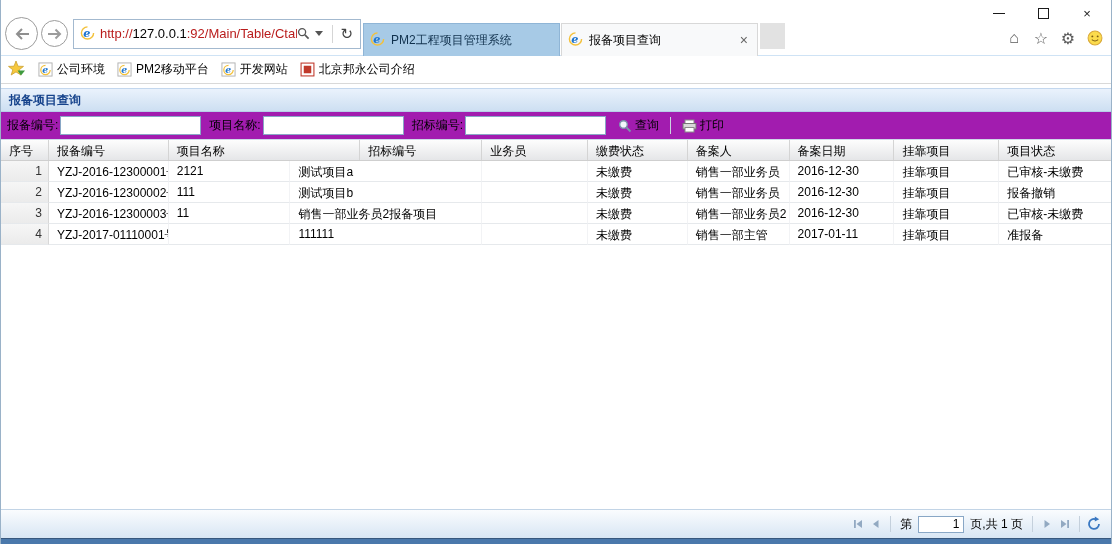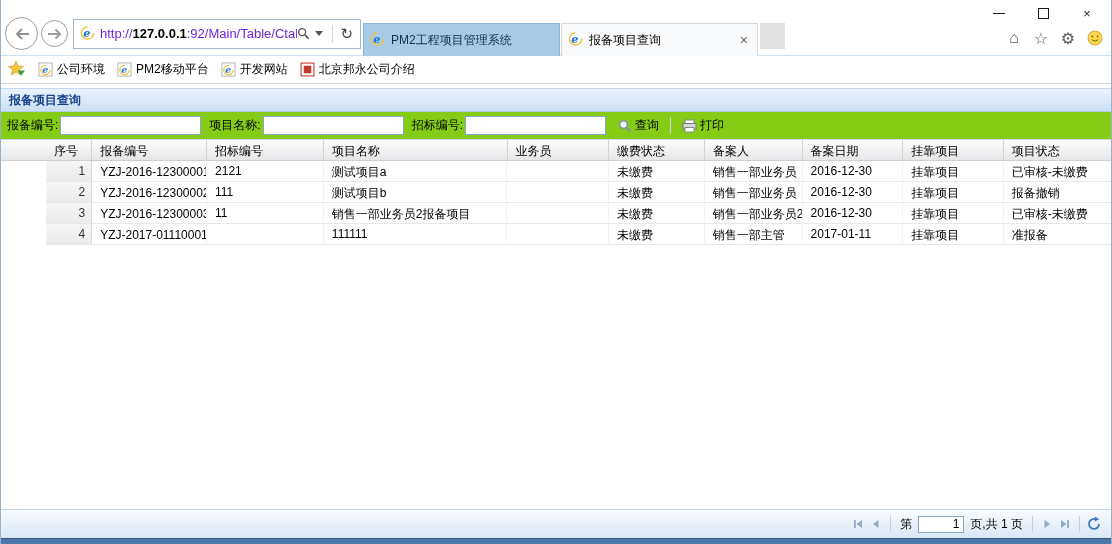"http://" .url-dim { color: #6d28d9 -> #b91c1c }
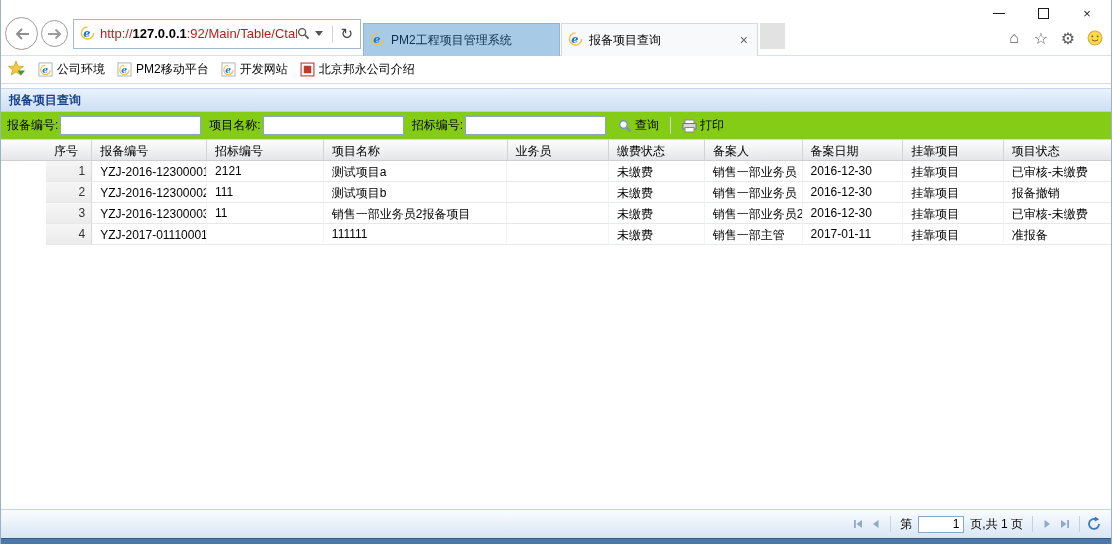"127.0.0.1" .url-host { font-weight: bold -> normal }
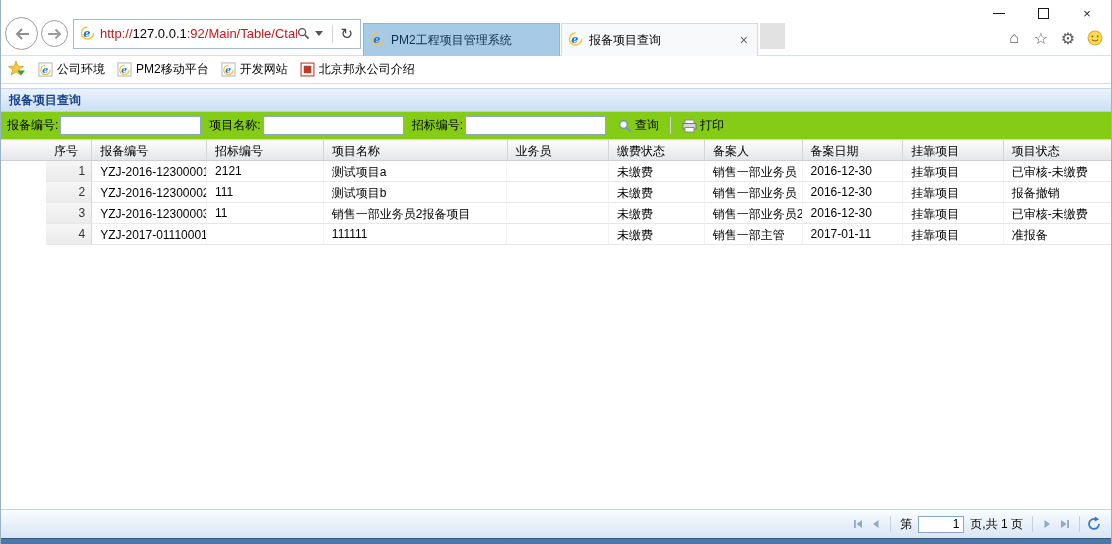"报备编号:" .search-bar { background: #84cc16 -> #a21caf }
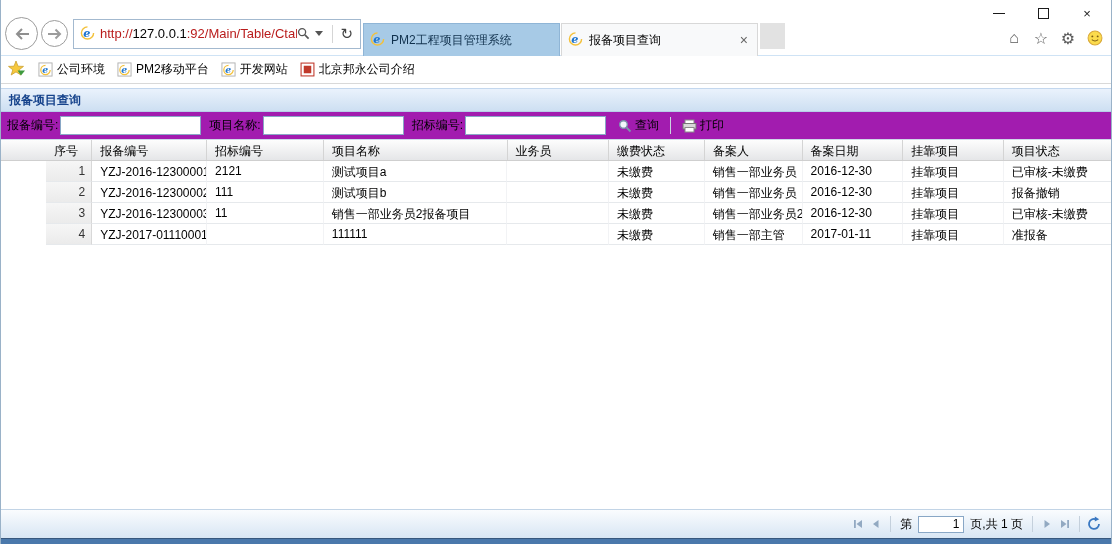"序号" .c0 { margin-left: 45px -> none }
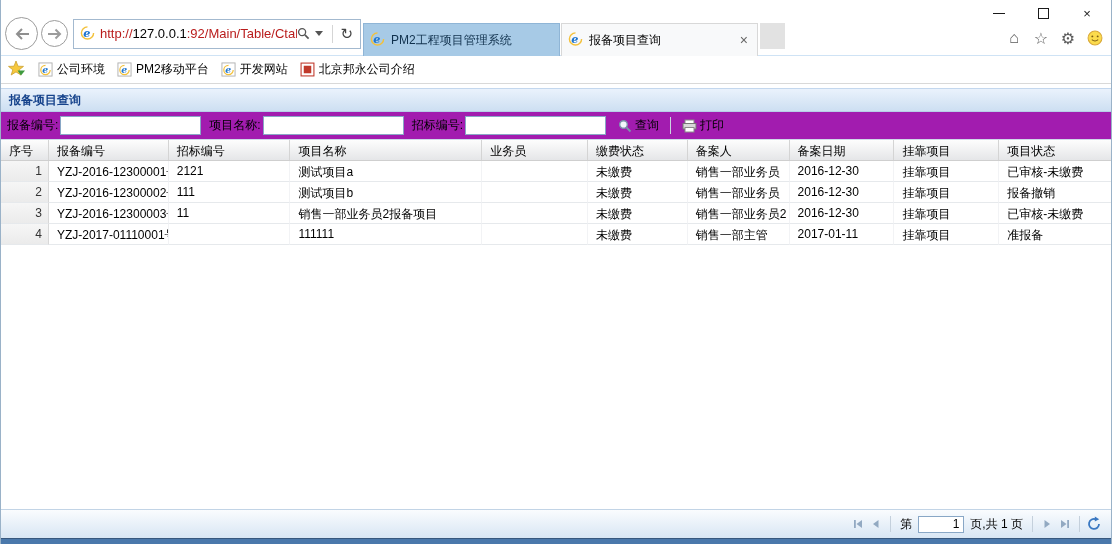"招标编号" div.gh { order: before "项目名称" -> after "项目名称" }
